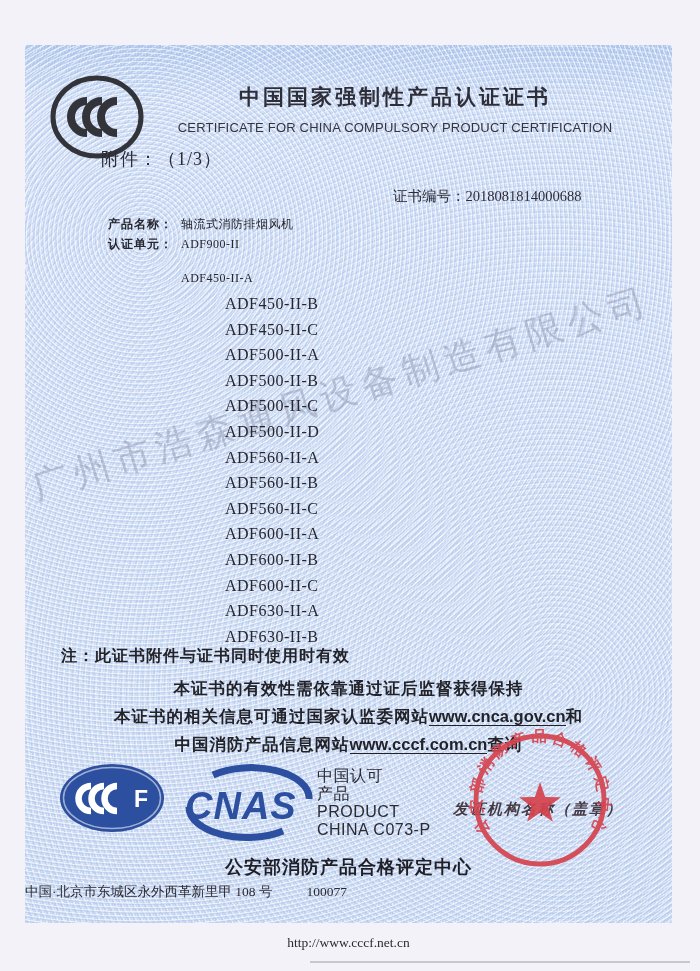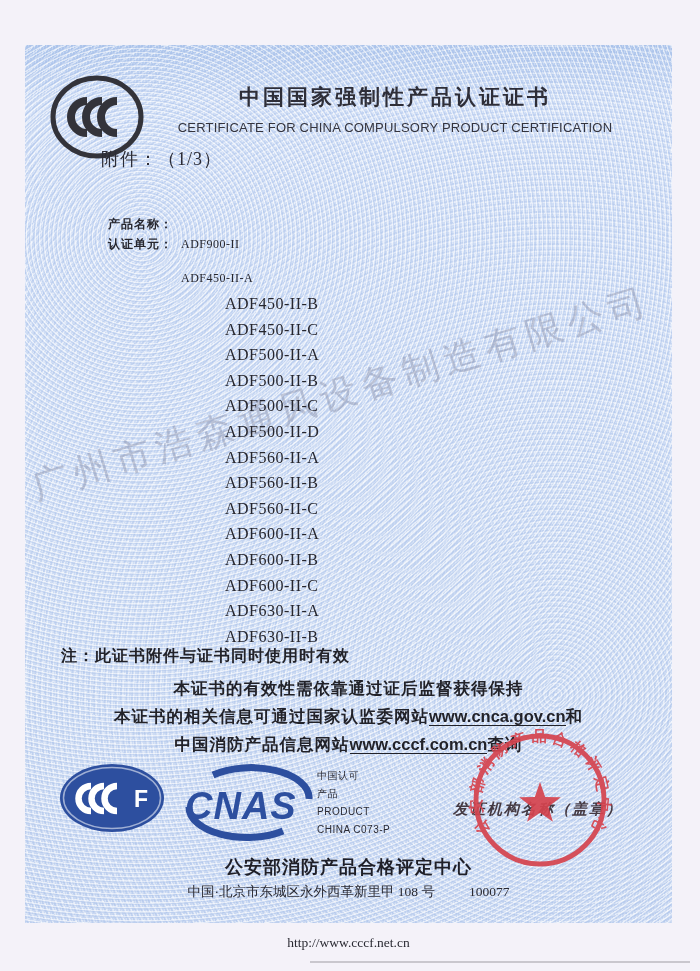"证书编号：2018081814000688" div.cert-no { html: none -> <div> <span>证书编号：</span><span>2018081814000688</span> </div> }
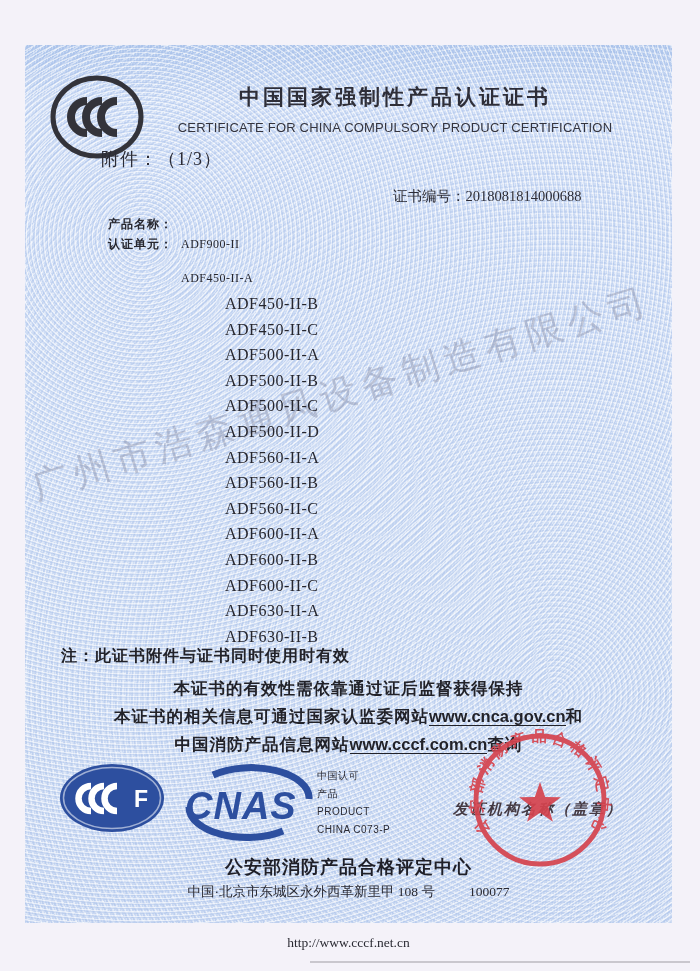"轴流式消防排烟风机" span.field-value { html: none -> <span>轴流式消防排烟风机</span> }
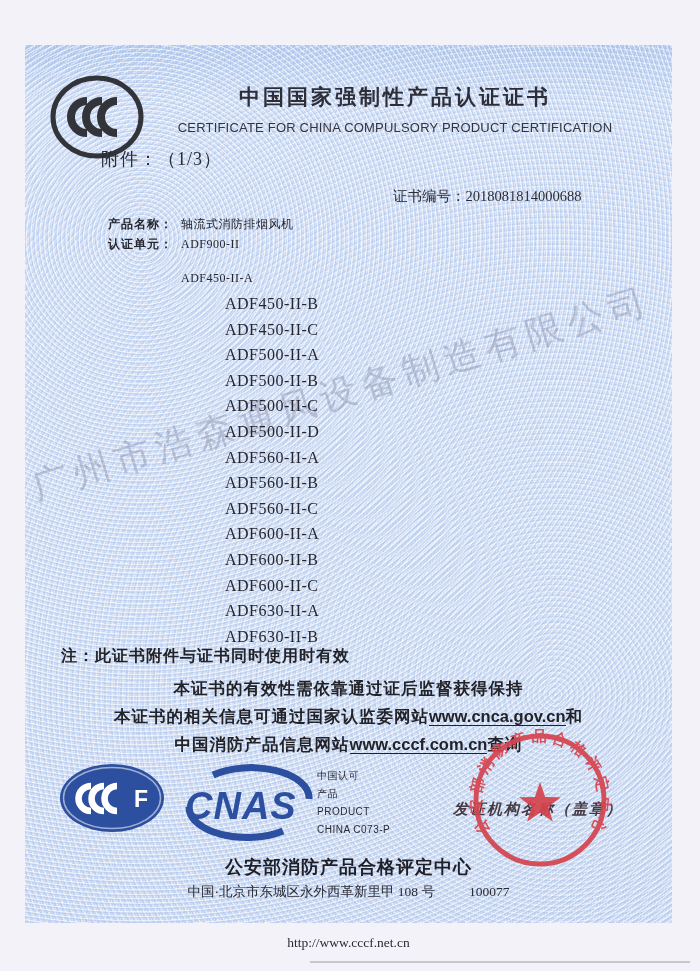"中国认可" .acc-text { font-size: 10px -> 16px }
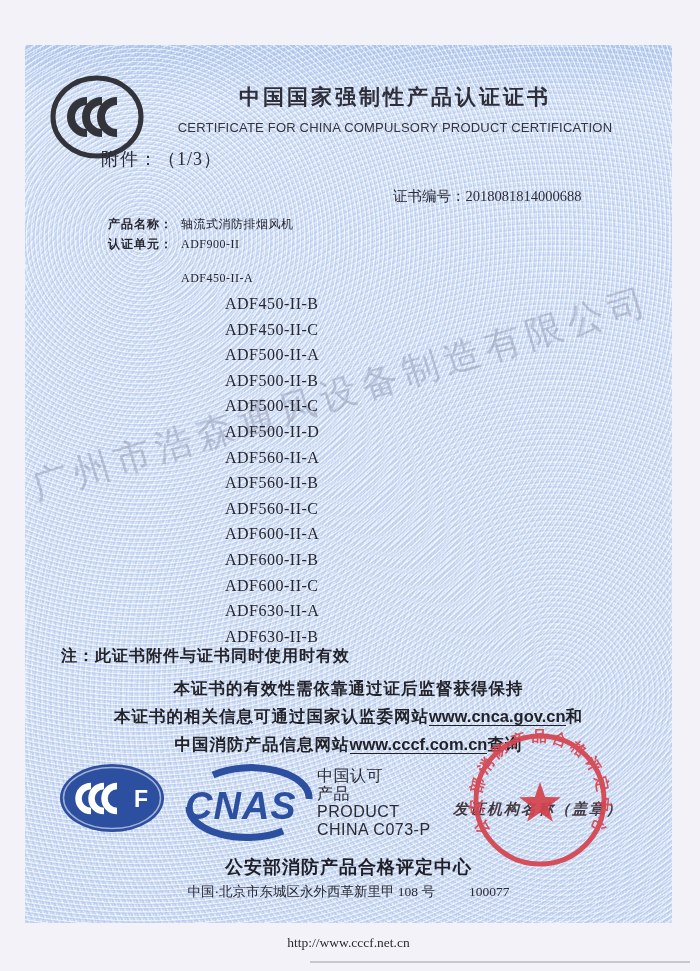"中国·北京市东城区永外西革新里甲 108 号 100077" .footer-addr { text-align: center -> left }
